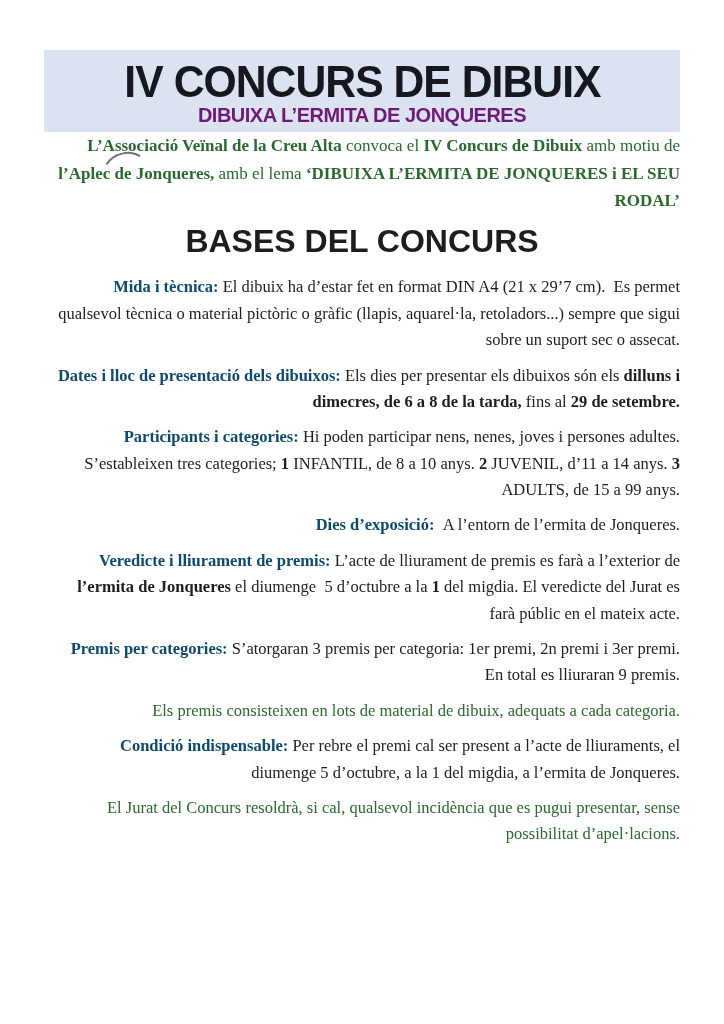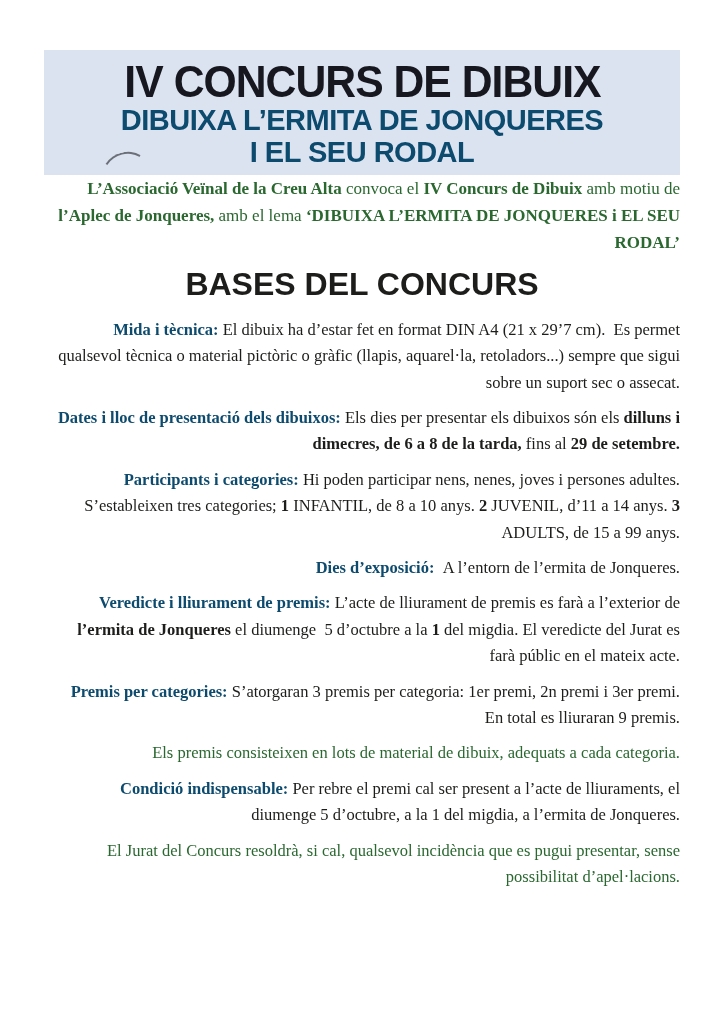"DIBUIXA L’ERMITA DE JONQUERES" .header-sub { color: #0c4a6e -> #701a75; font-size: 29px -> 20px }
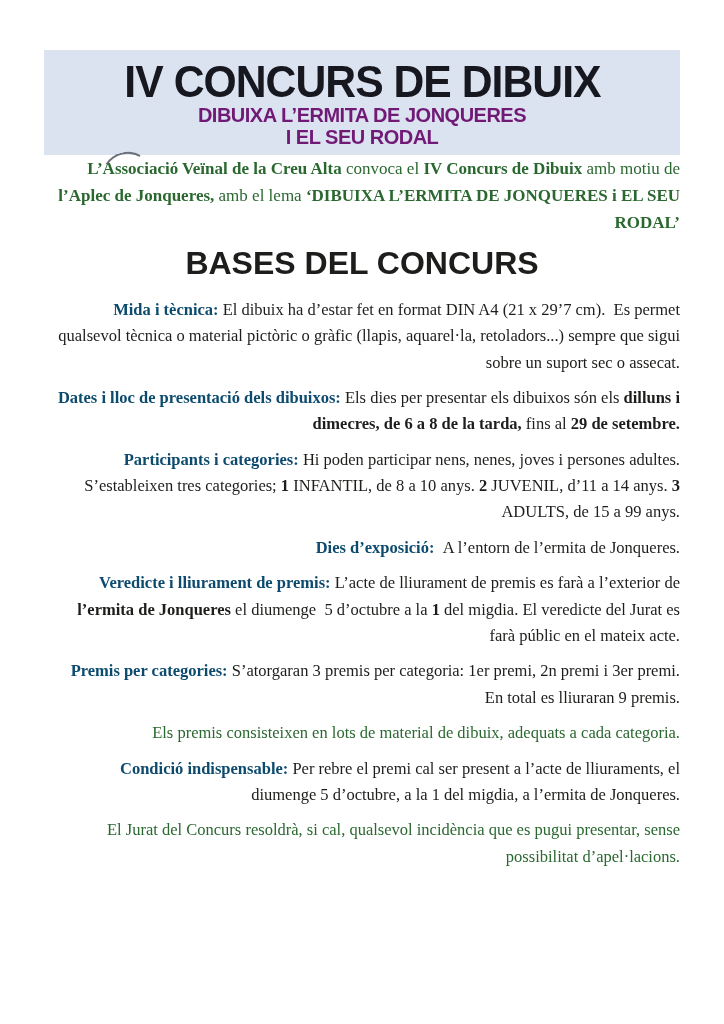"I EL SEU RODAL" div.header-sub { html: <div>I EL SEU RODAL</div> -> none }
